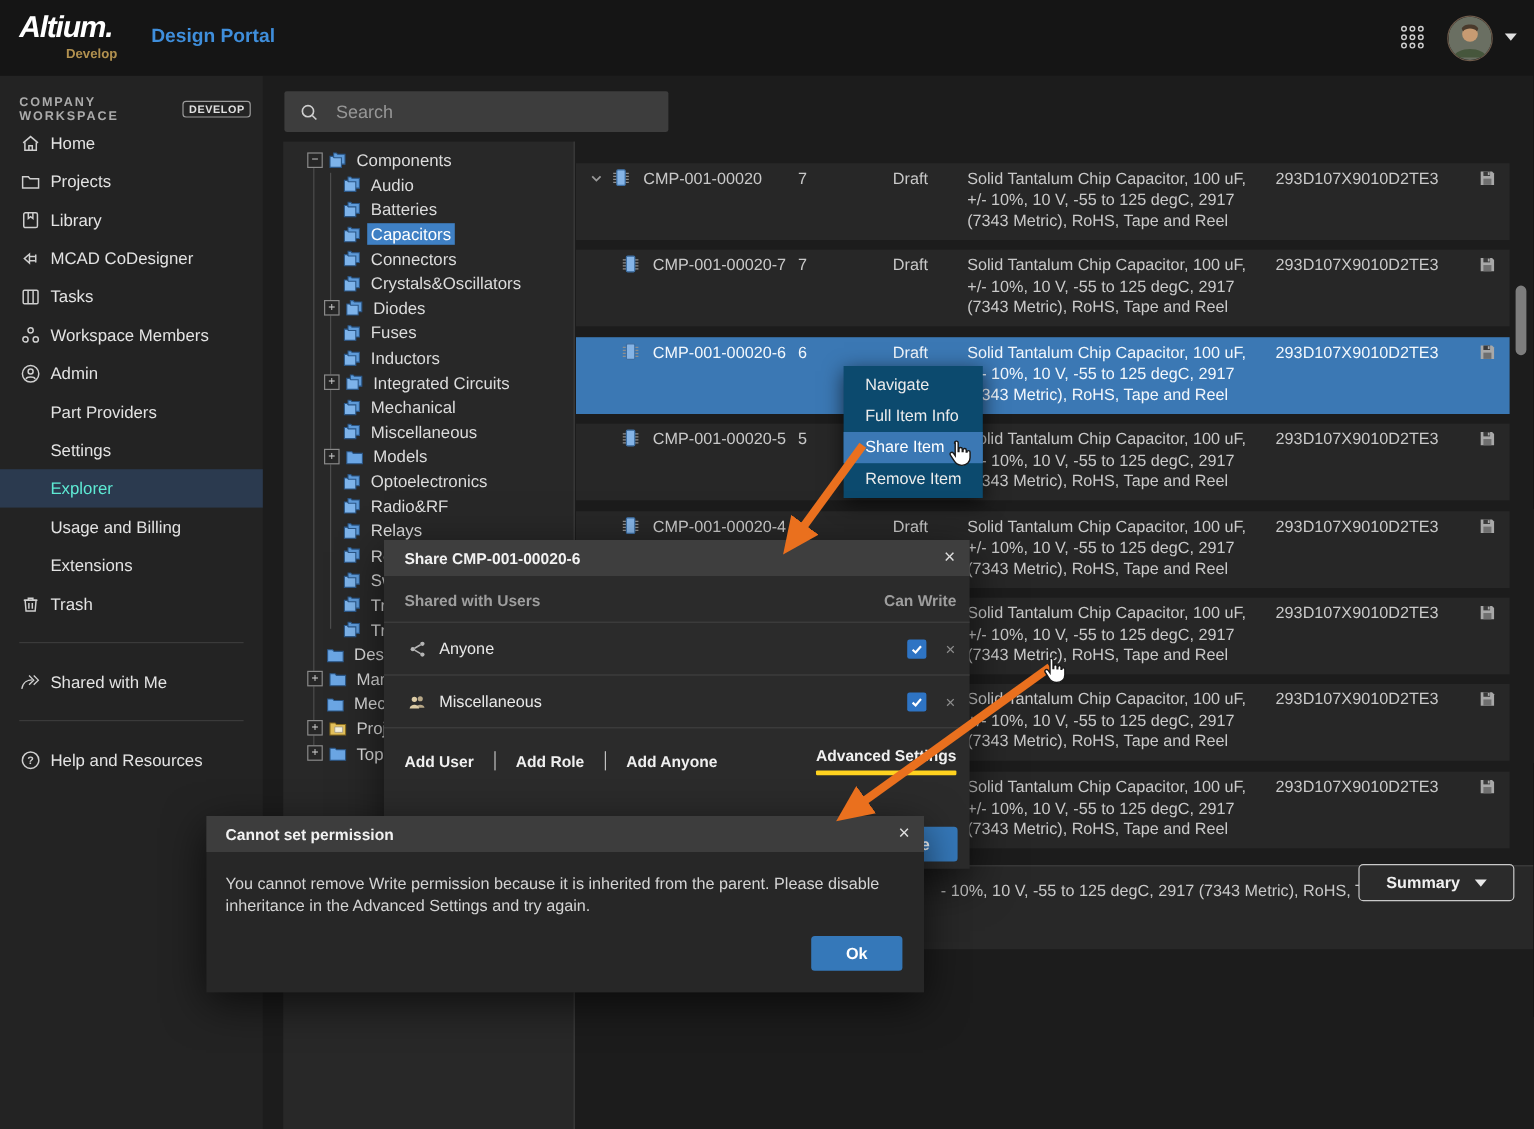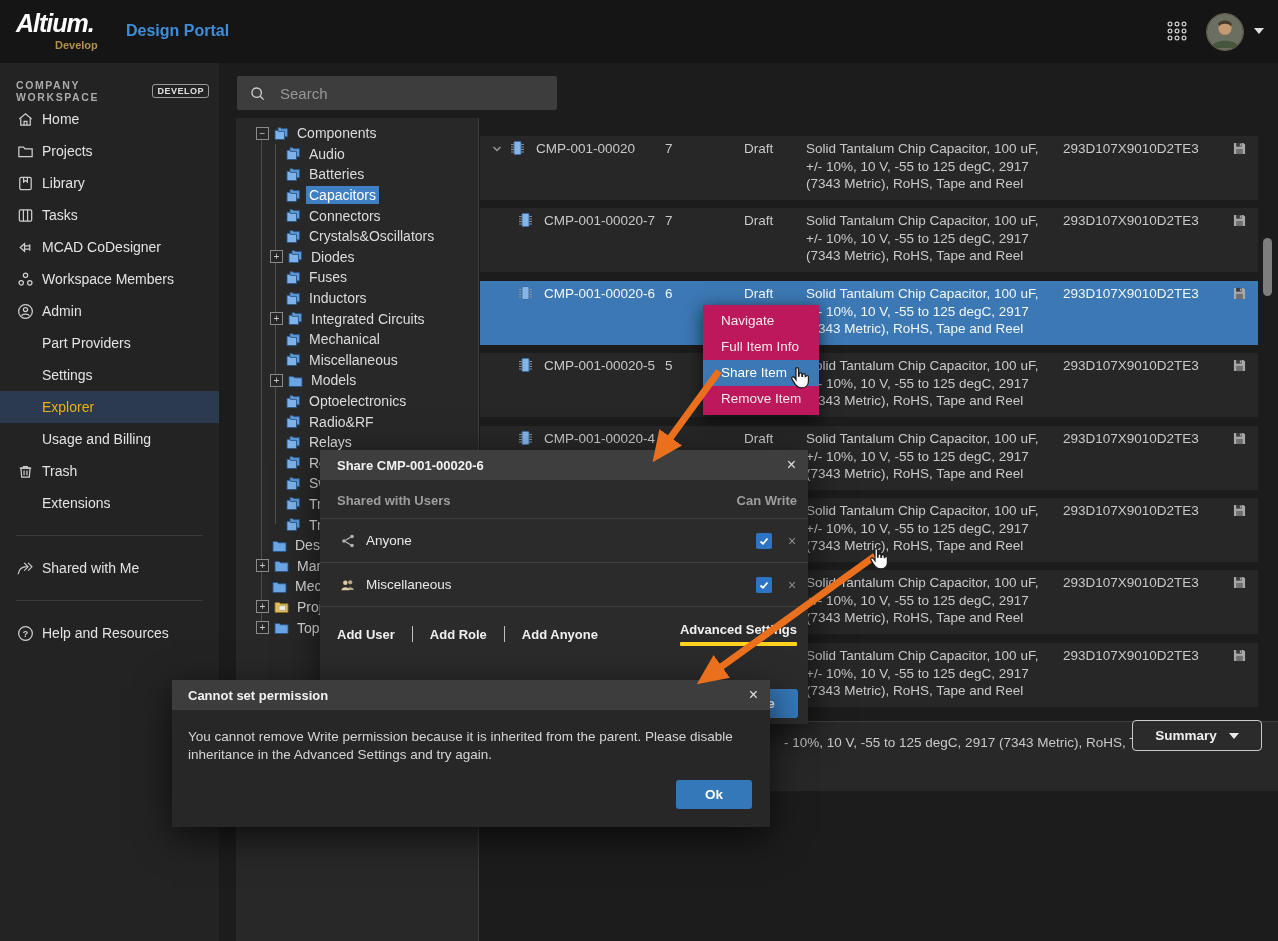"Tasks" div.sb-item { order: before "MCAD CoDesigner" -> after "MCAD CoDesigner" }
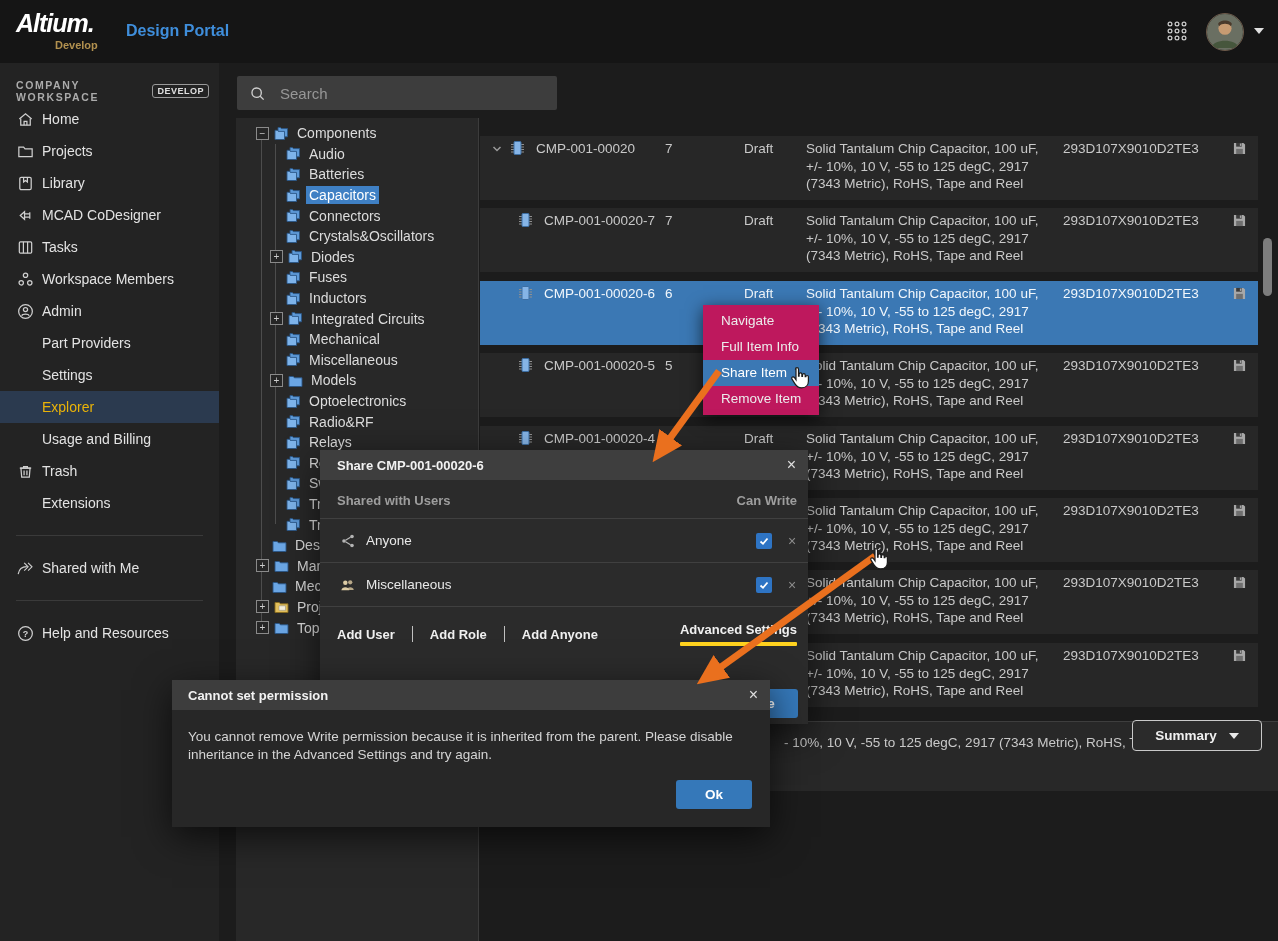"Navigate" .context-menu { background: #be185d -> #0c4a6e }
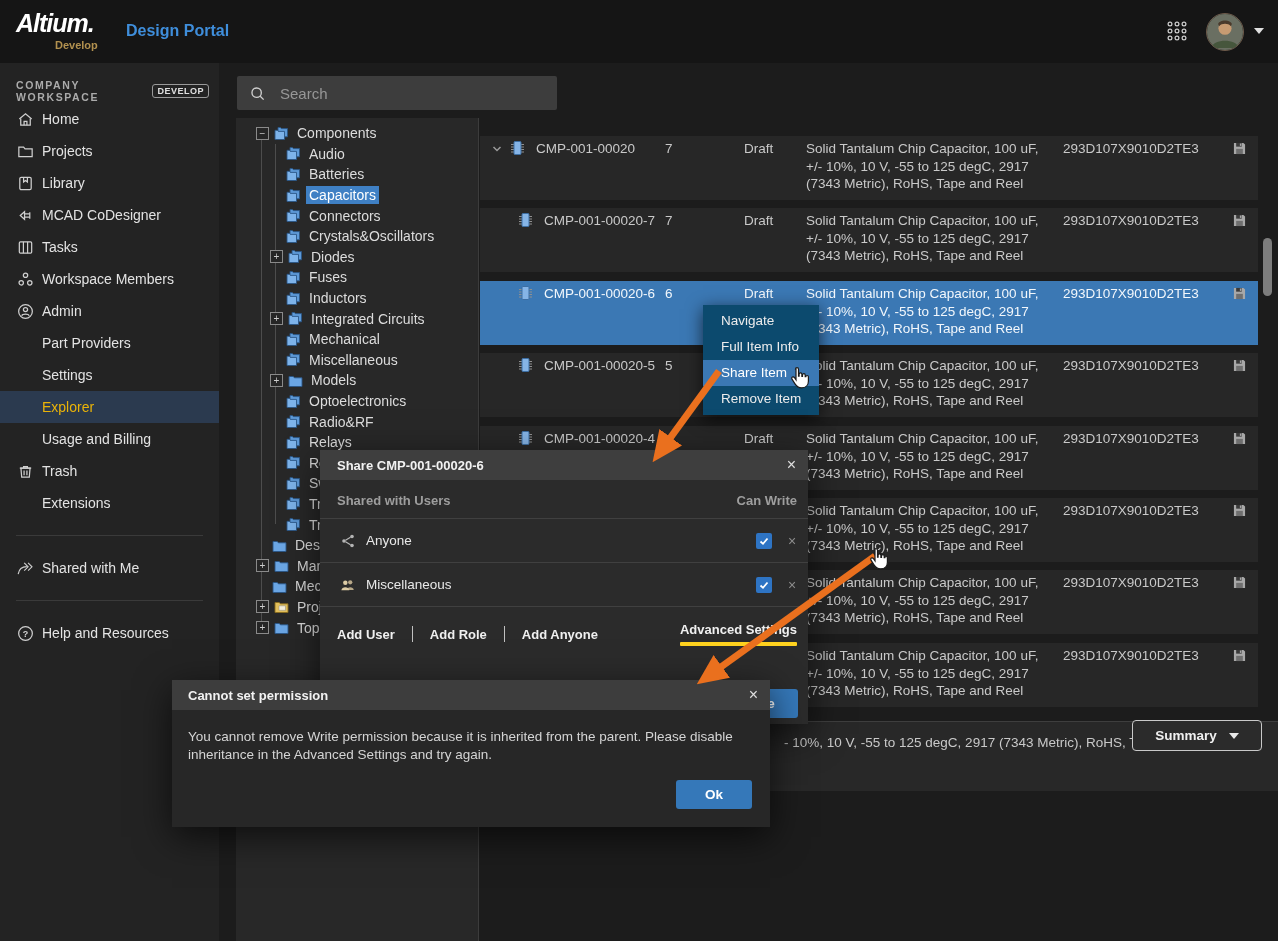"Explorer" .sb-item.sel { color: #eab308 -> #5eead4 }
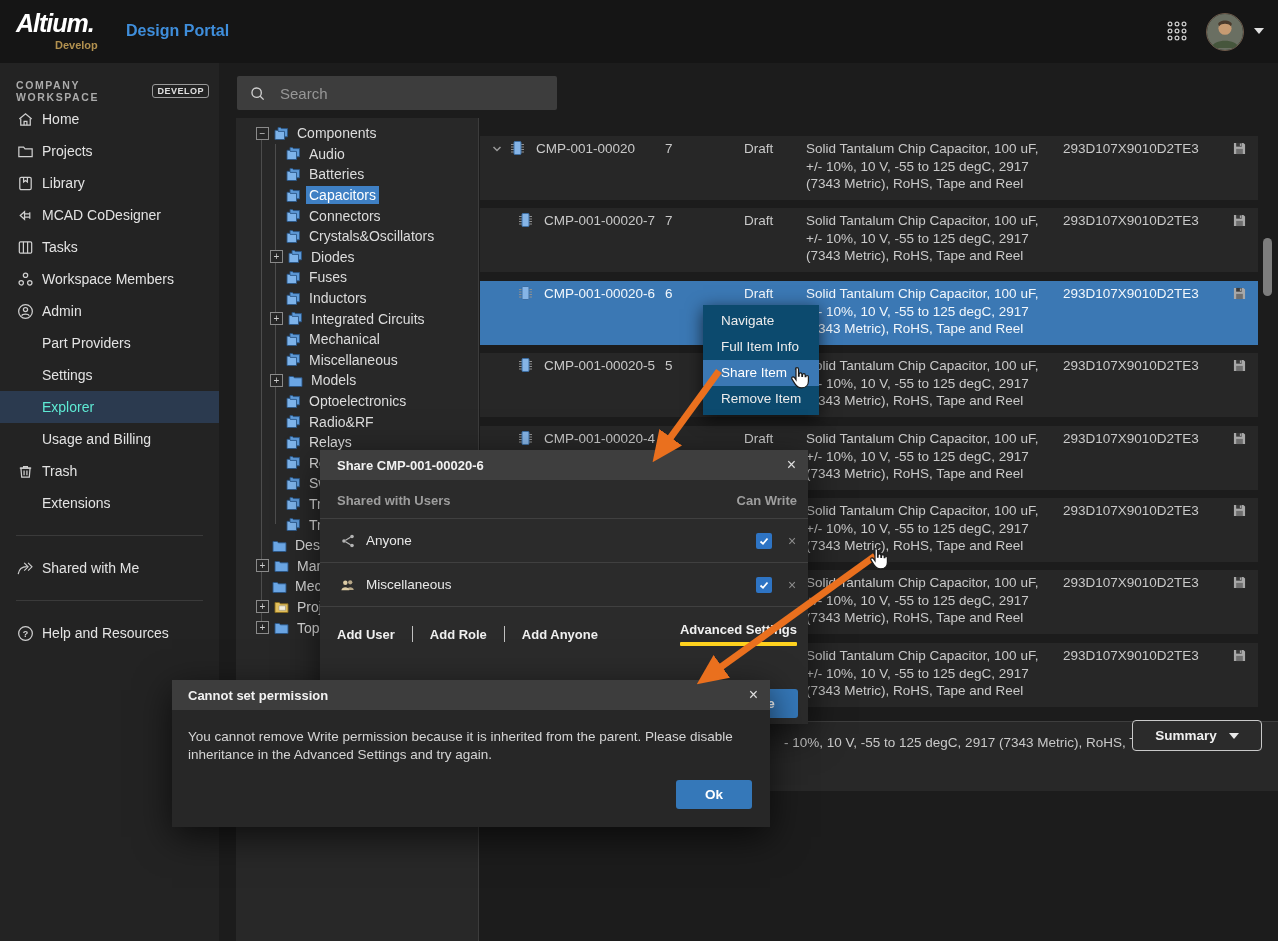"Trash" div.sb-item { order: before "Extensions" -> after "Extensions" }
